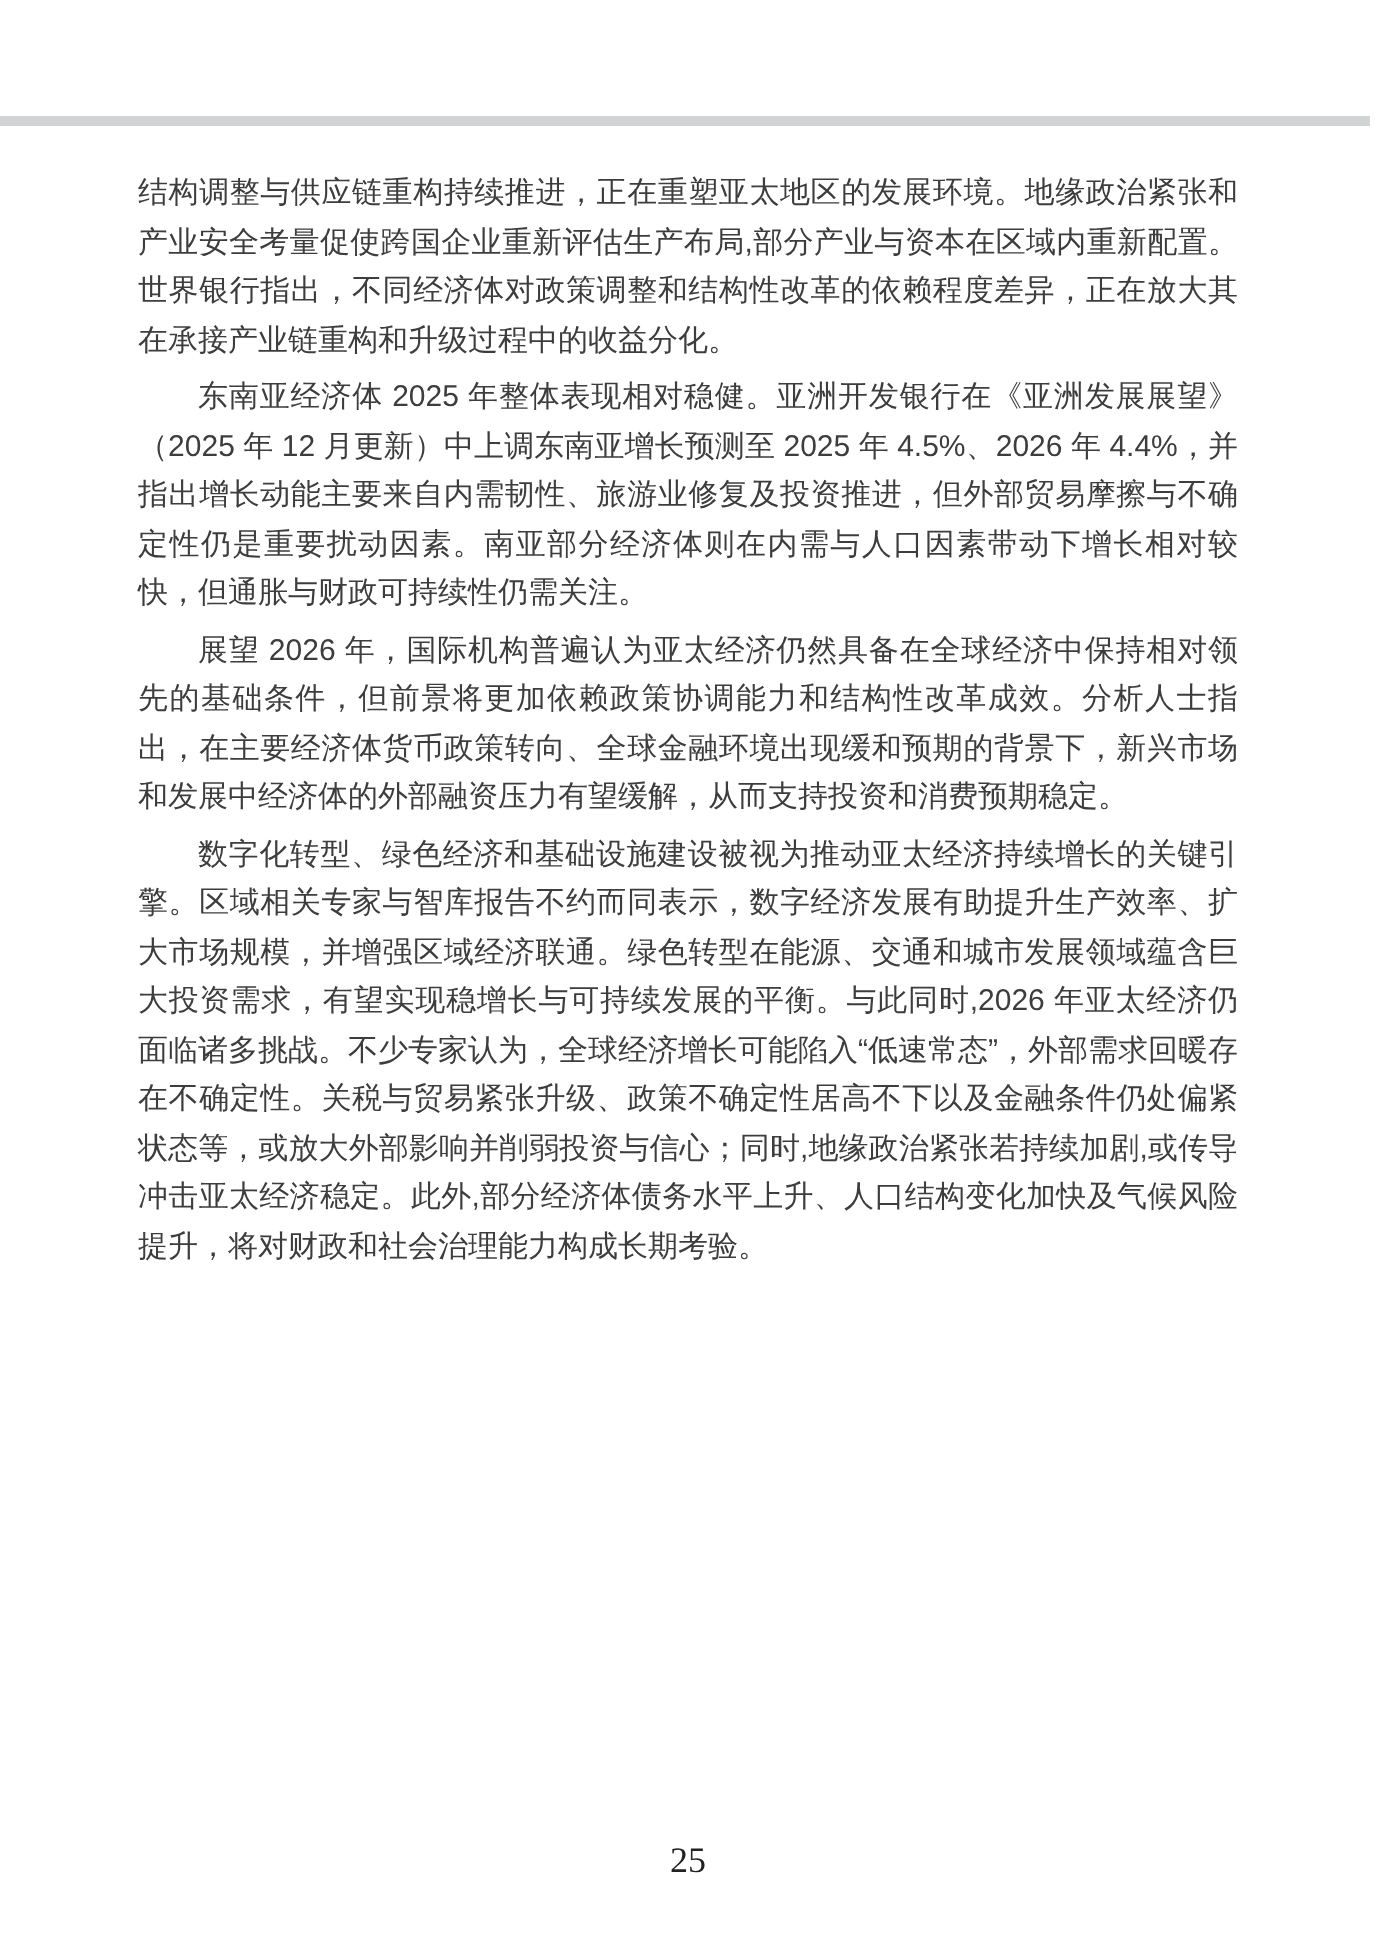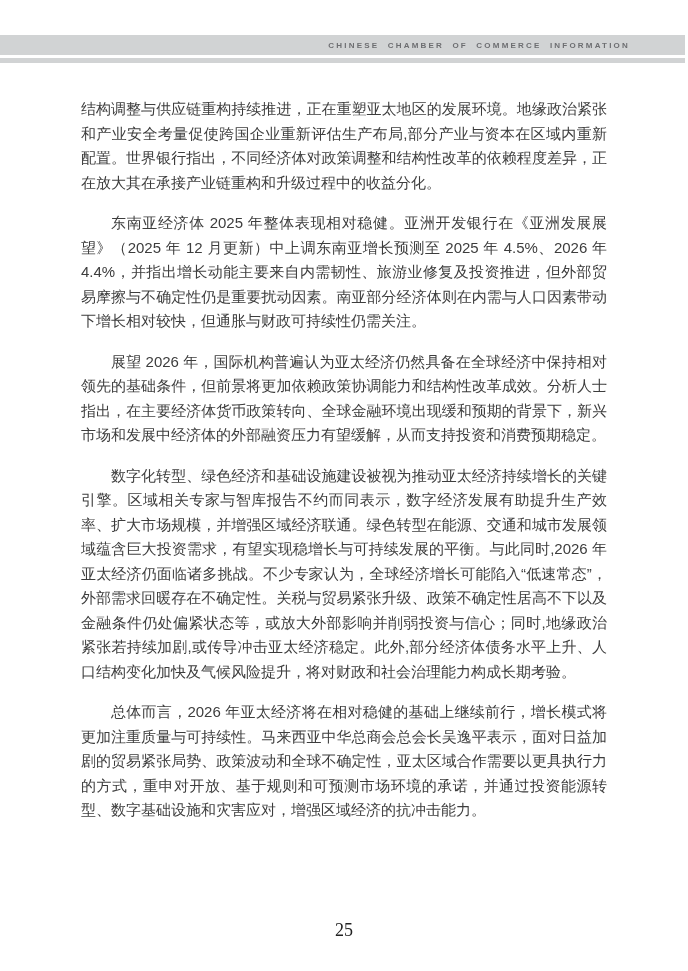"CHINESE CHAMBER OF COMMERCE INFORMATION" div.banner-bar { html: <div> <span>CHINESE CHAMBER OF COMMERCE INFORMATION</span> </div> -> none }
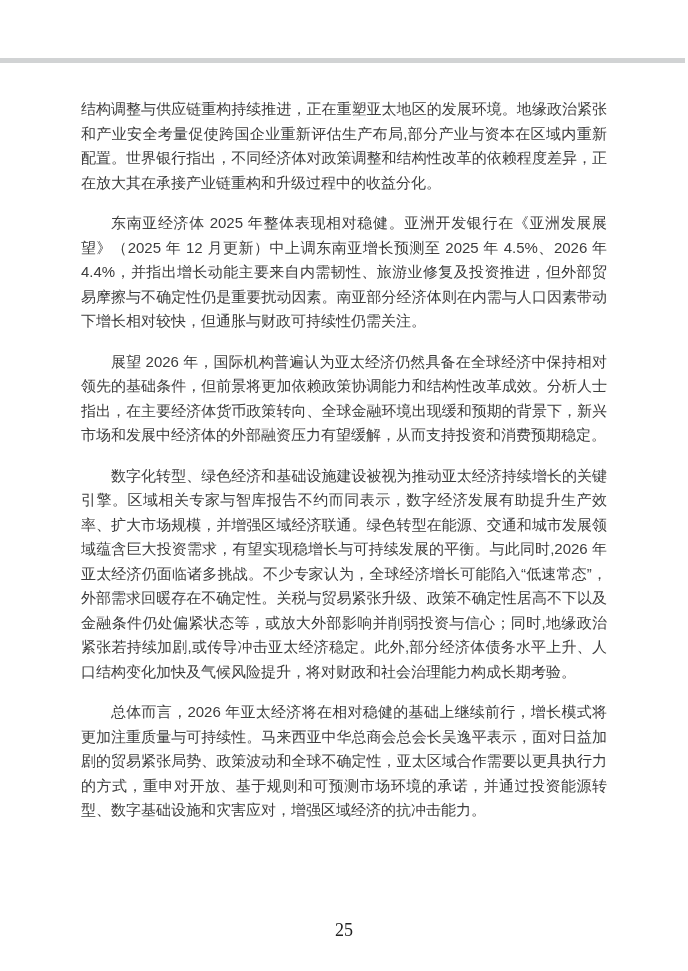"结构调整与供应链重构持续推进，正在重塑亚太地区的发展环境。地缘政治紧张和产业安全" .article p { margin: 16px -> 4px }
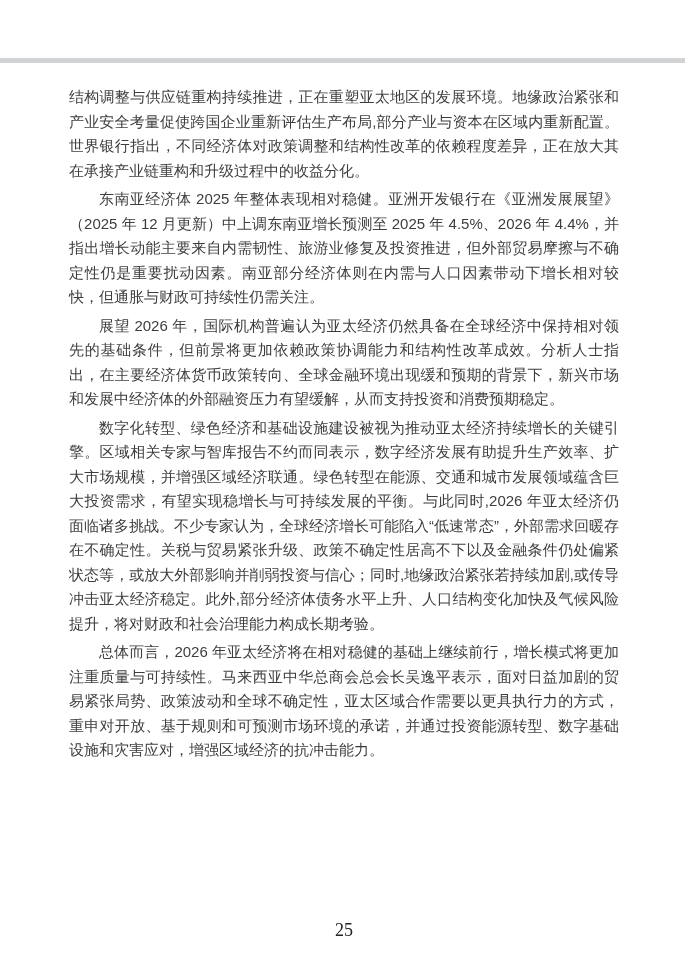"总体而言，2026" p { html: <p>总体而言，2026 年亚太经济将在相对稳健的基础上继续前行，增长模式将更加注重质量与可持续性。马来西亚中华总商会总会长吴逸平表示，面对日益加剧的贸易紧张局势、政策波动和全球不确定性，亚太区域合作需要以更具执行力的方式，重申对开放、基于规则和可预测市场环境的承诺，并通过投资能源转型、数字基础设施和灾害应对，增强区域经济的抗冲击能力。</p> -> none }
